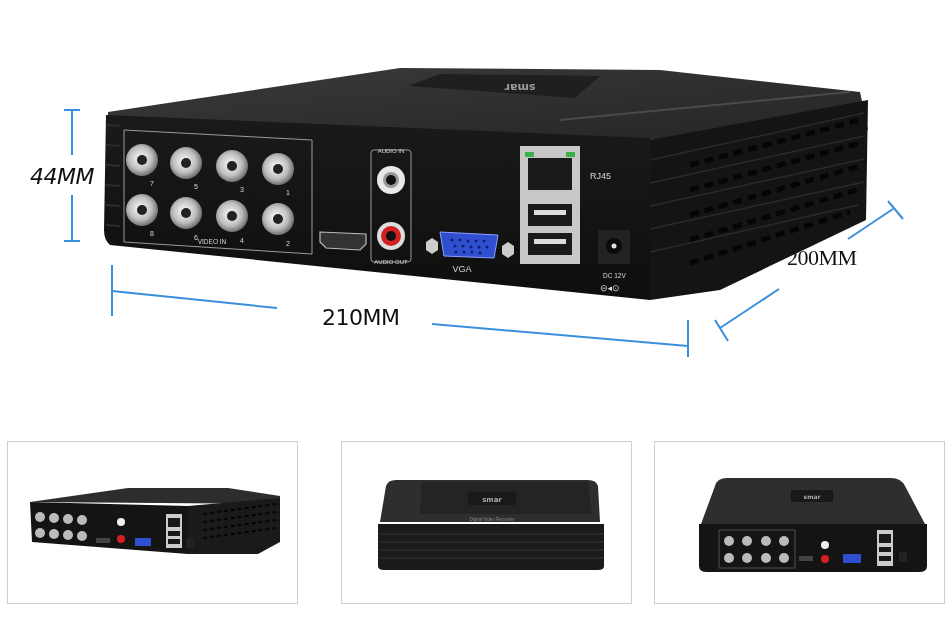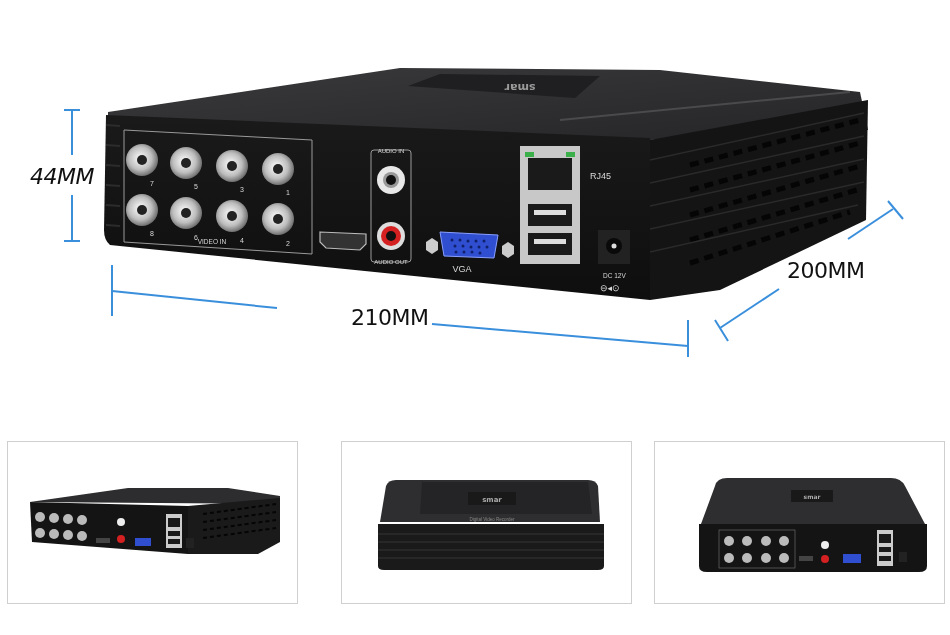"200MM" div.dim-label { font-family: none -> Liberation Serif, serif; top: 258px -> 245px }
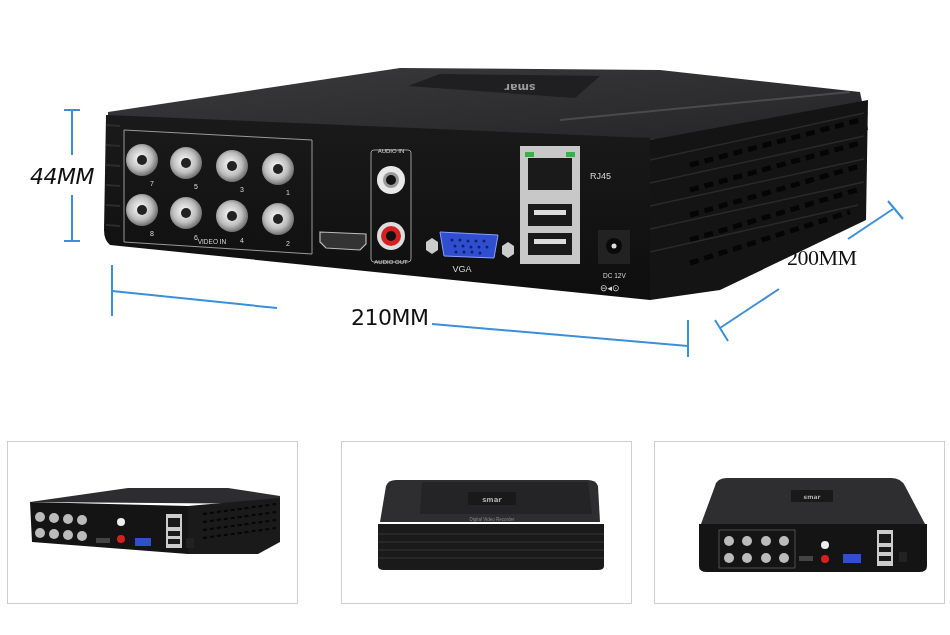"210MM" div.dim-label { margin-left: 29px -> none }
